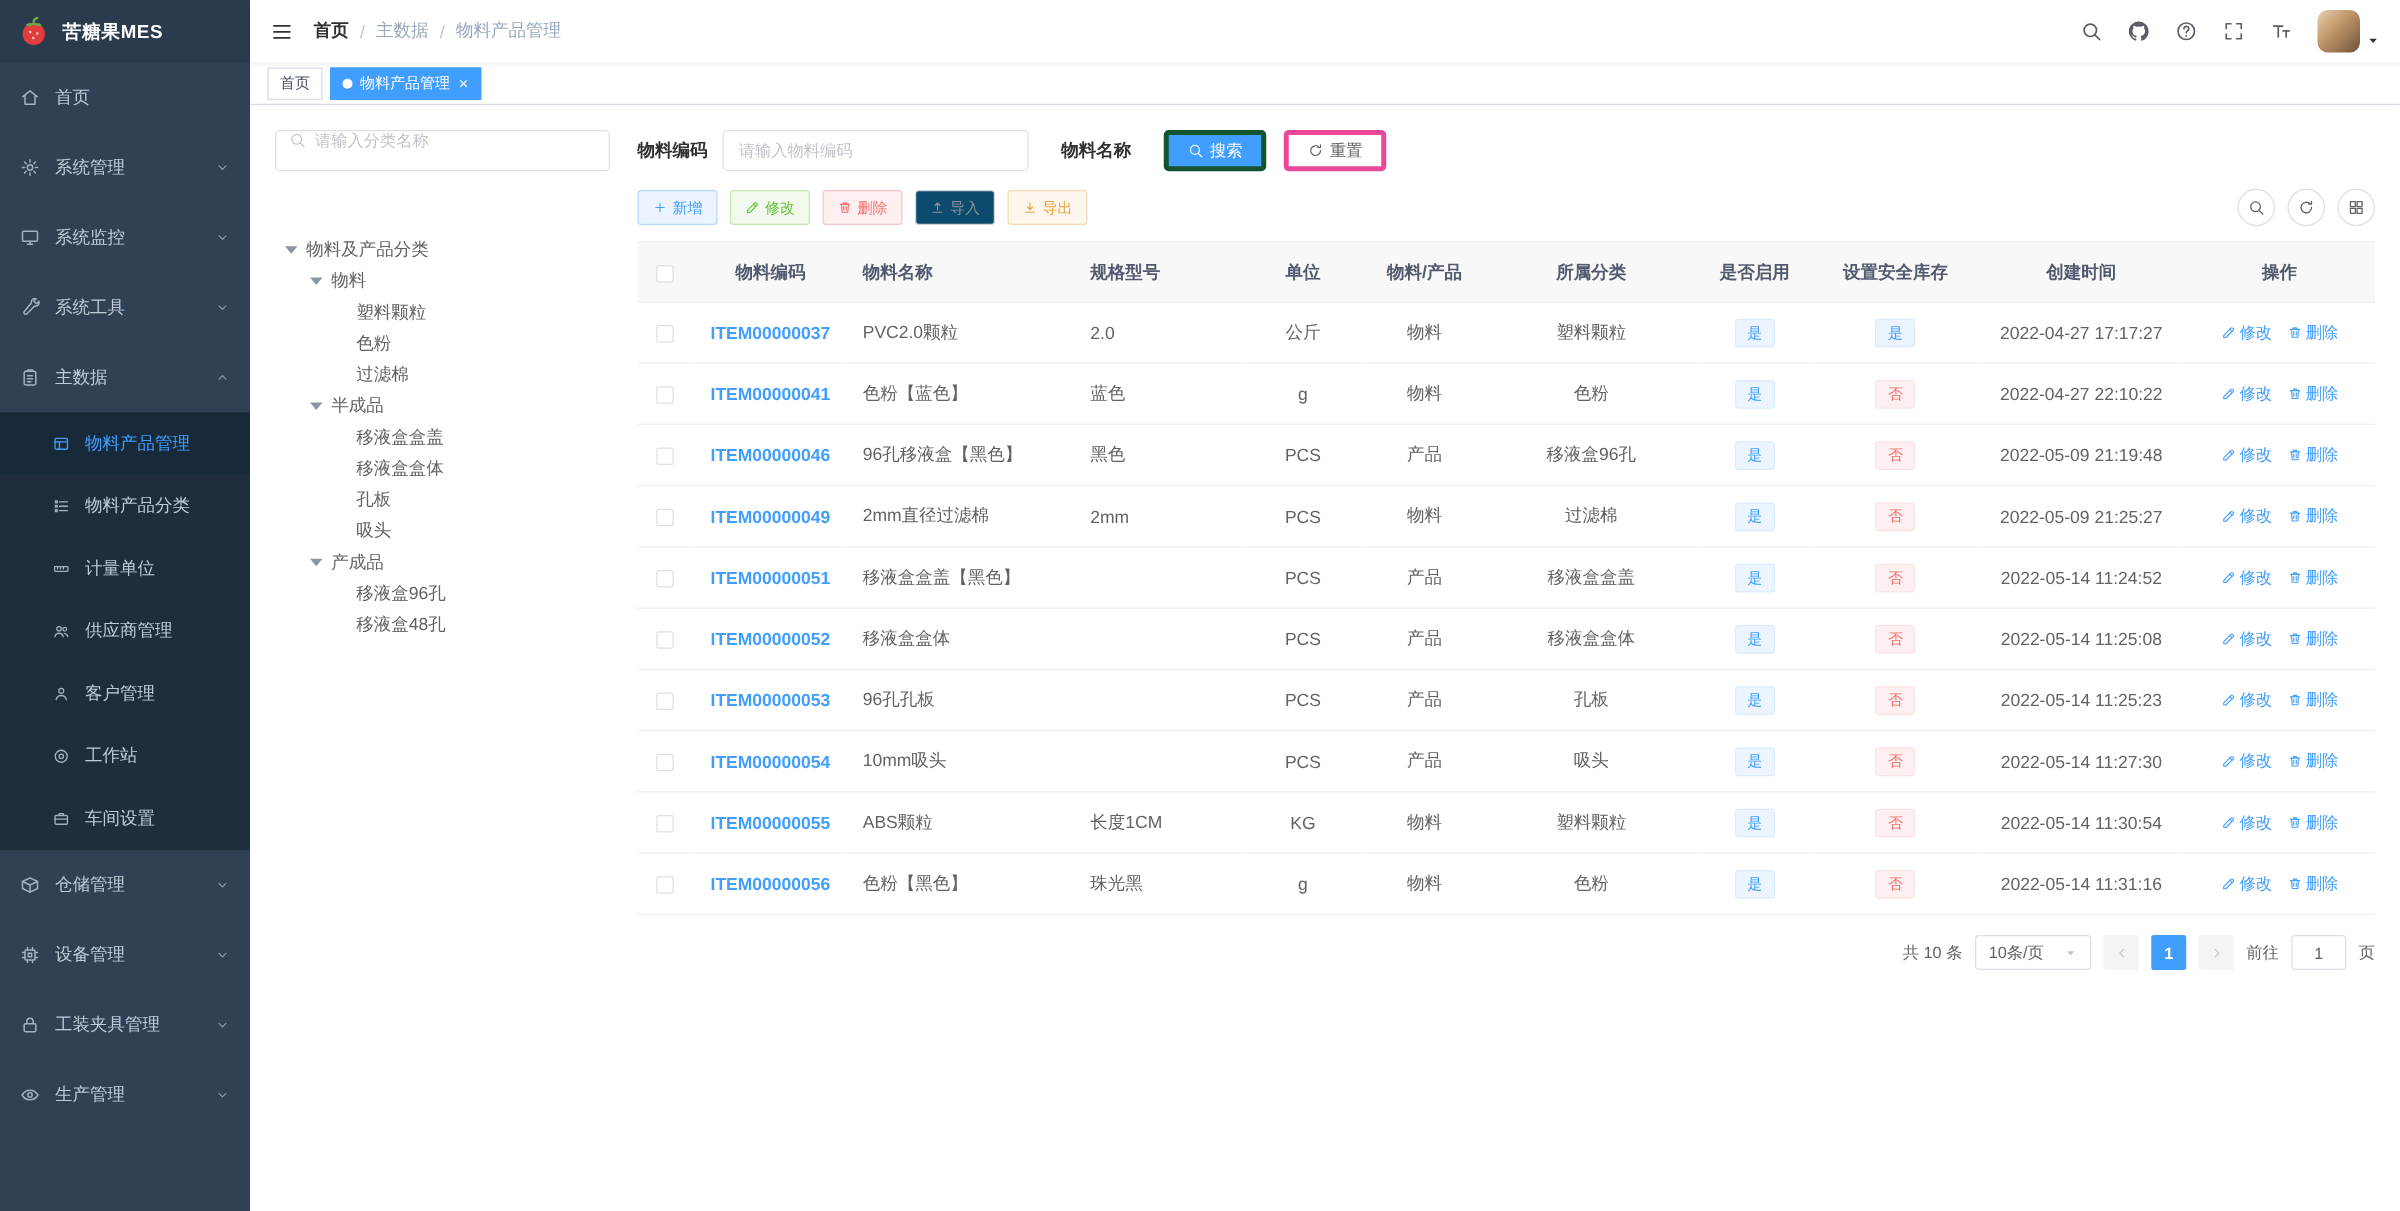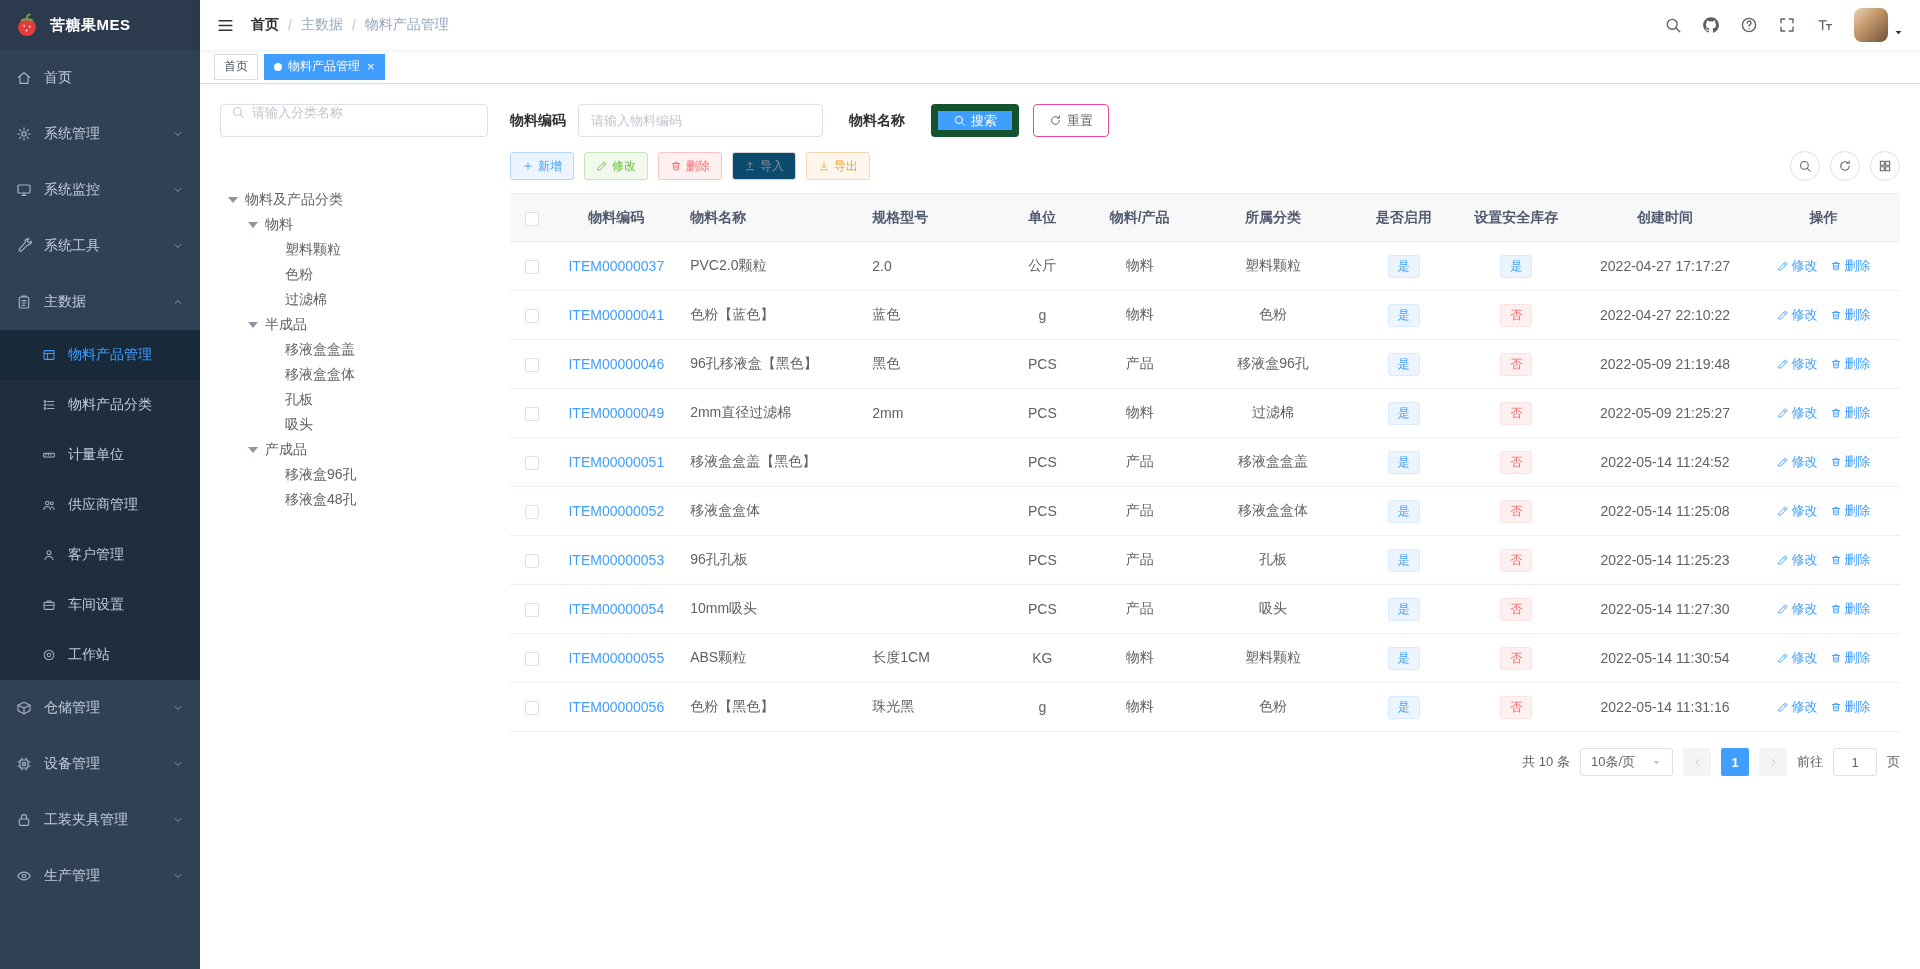"搜索" .btn-primary { border: 7px solid #14532d -> 4px solid #14532d }
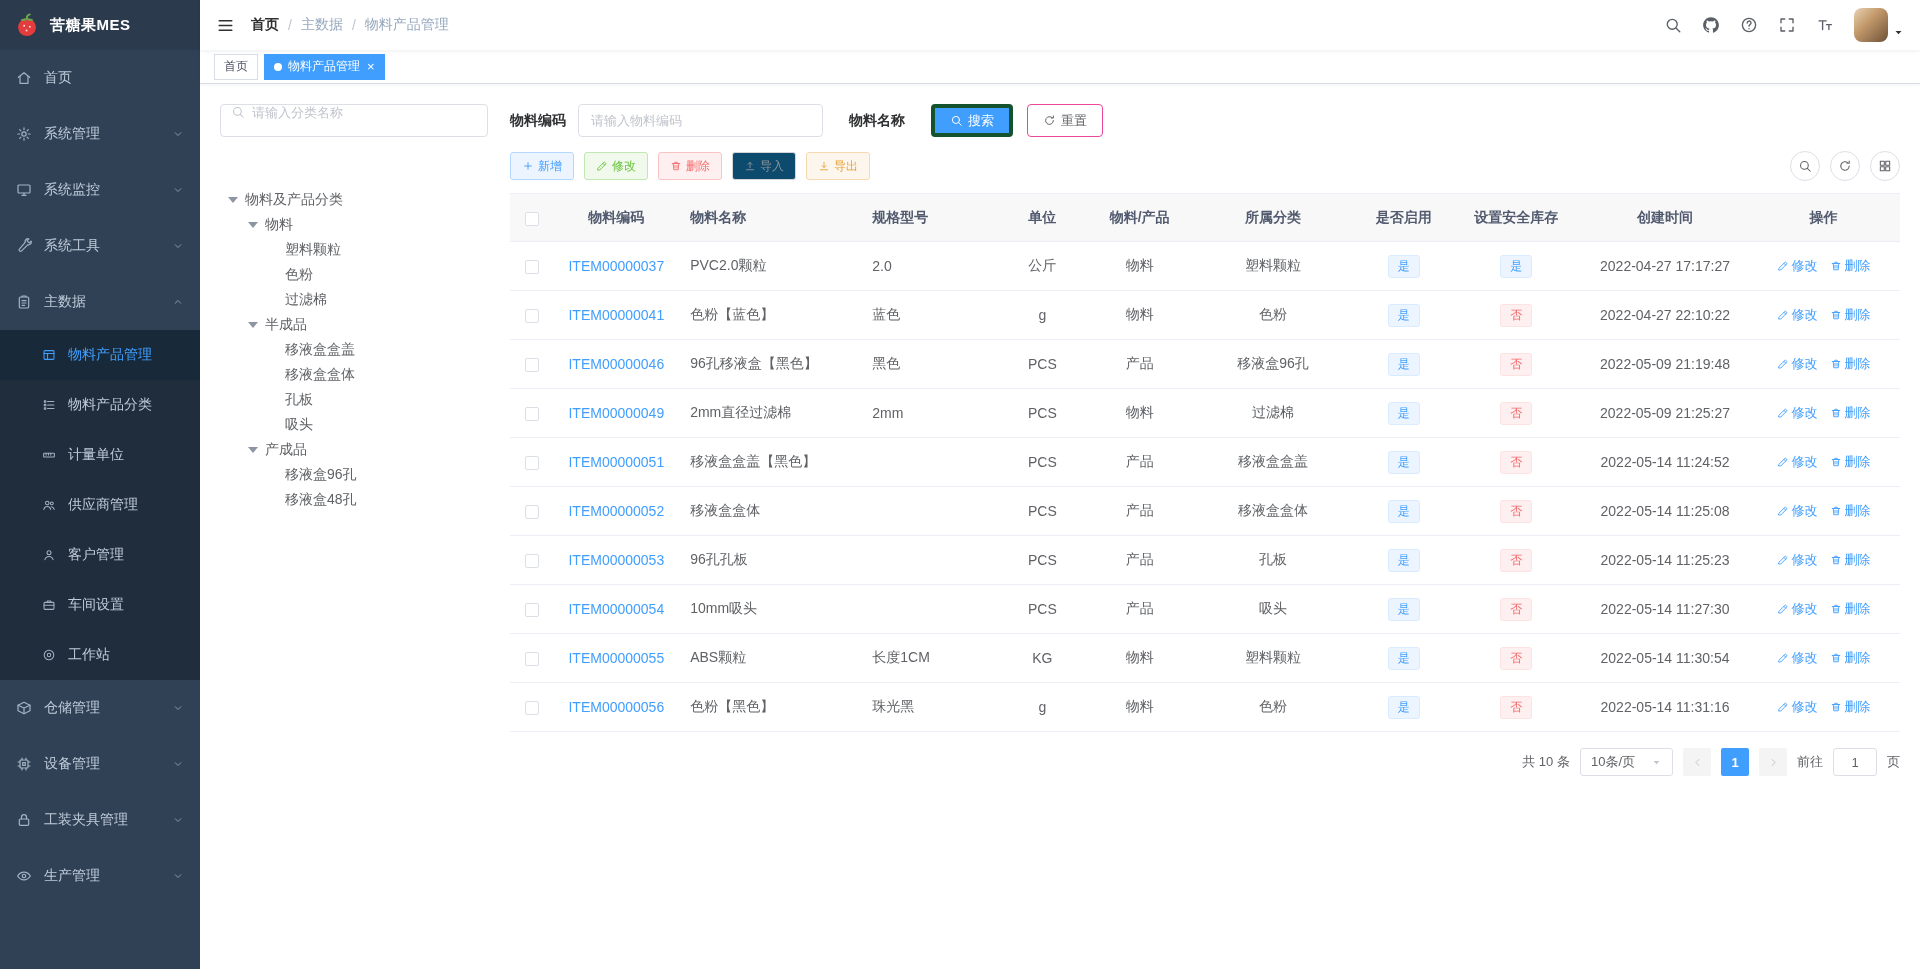"重置" .btn-default { border: 1px solid #ec4899 -> 4px solid #ec4899 }
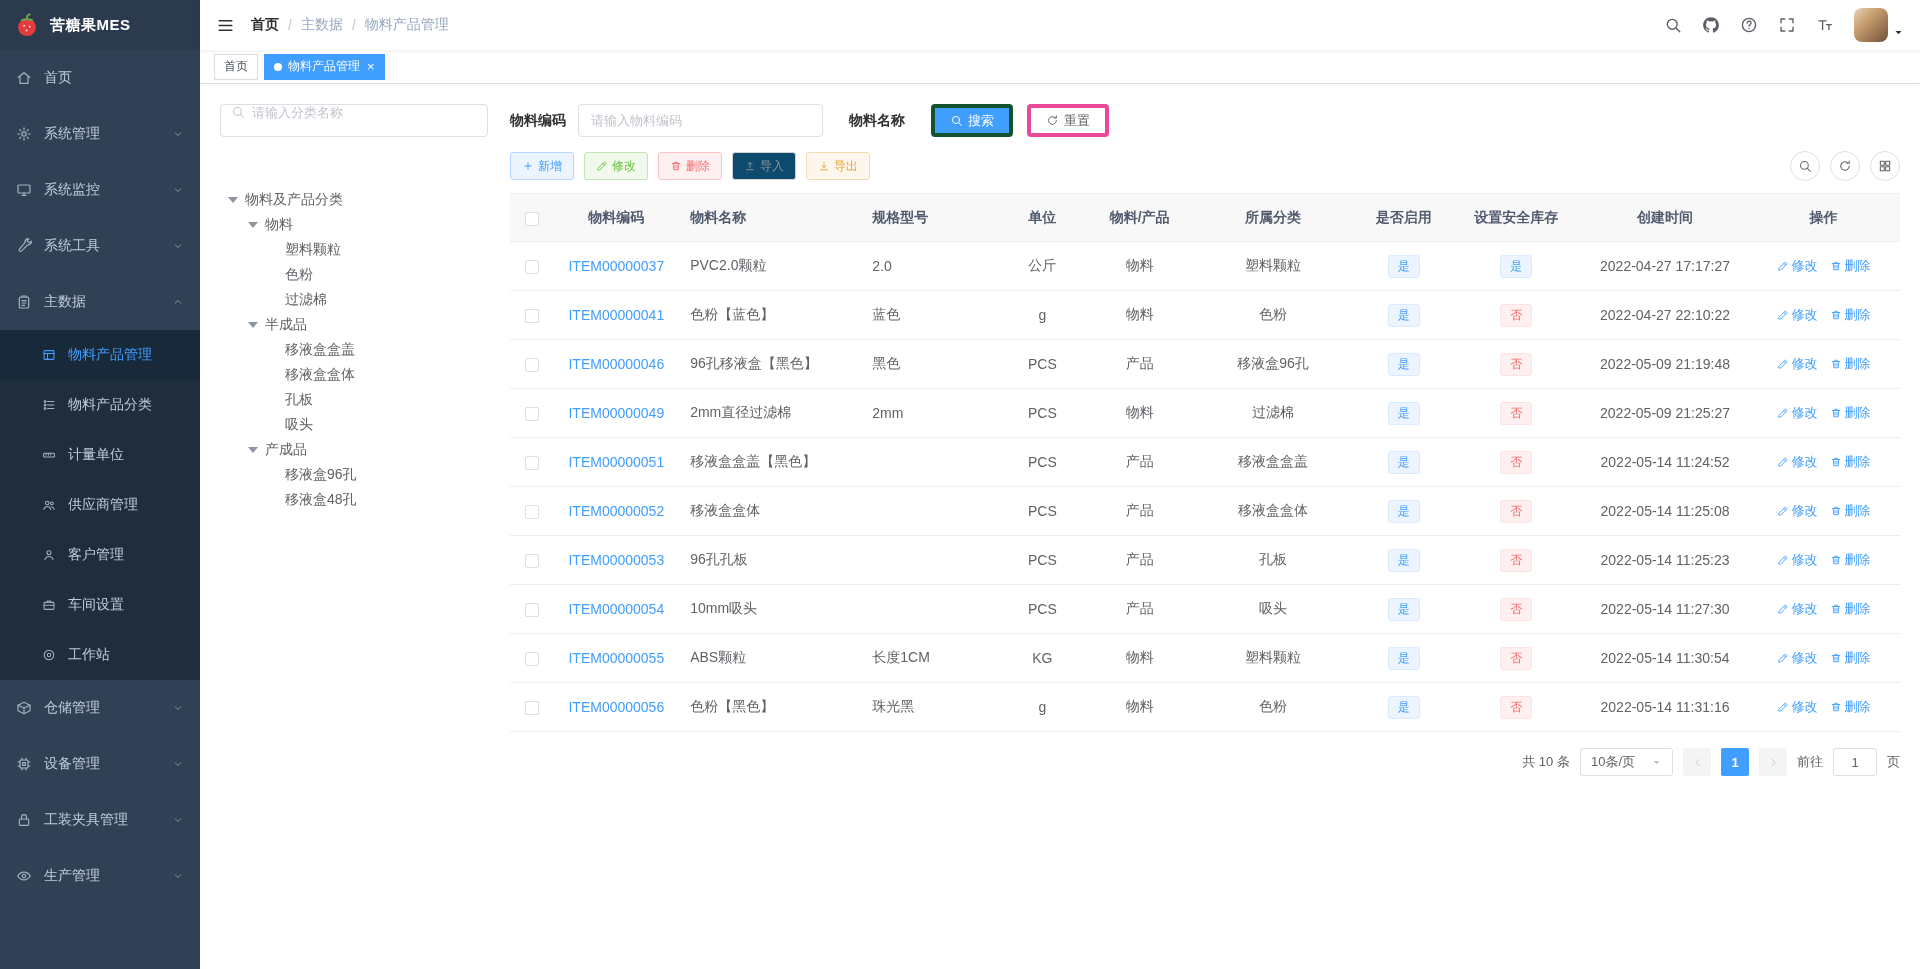"ITEM00000037" .code-link { font-weight: none -> bold }
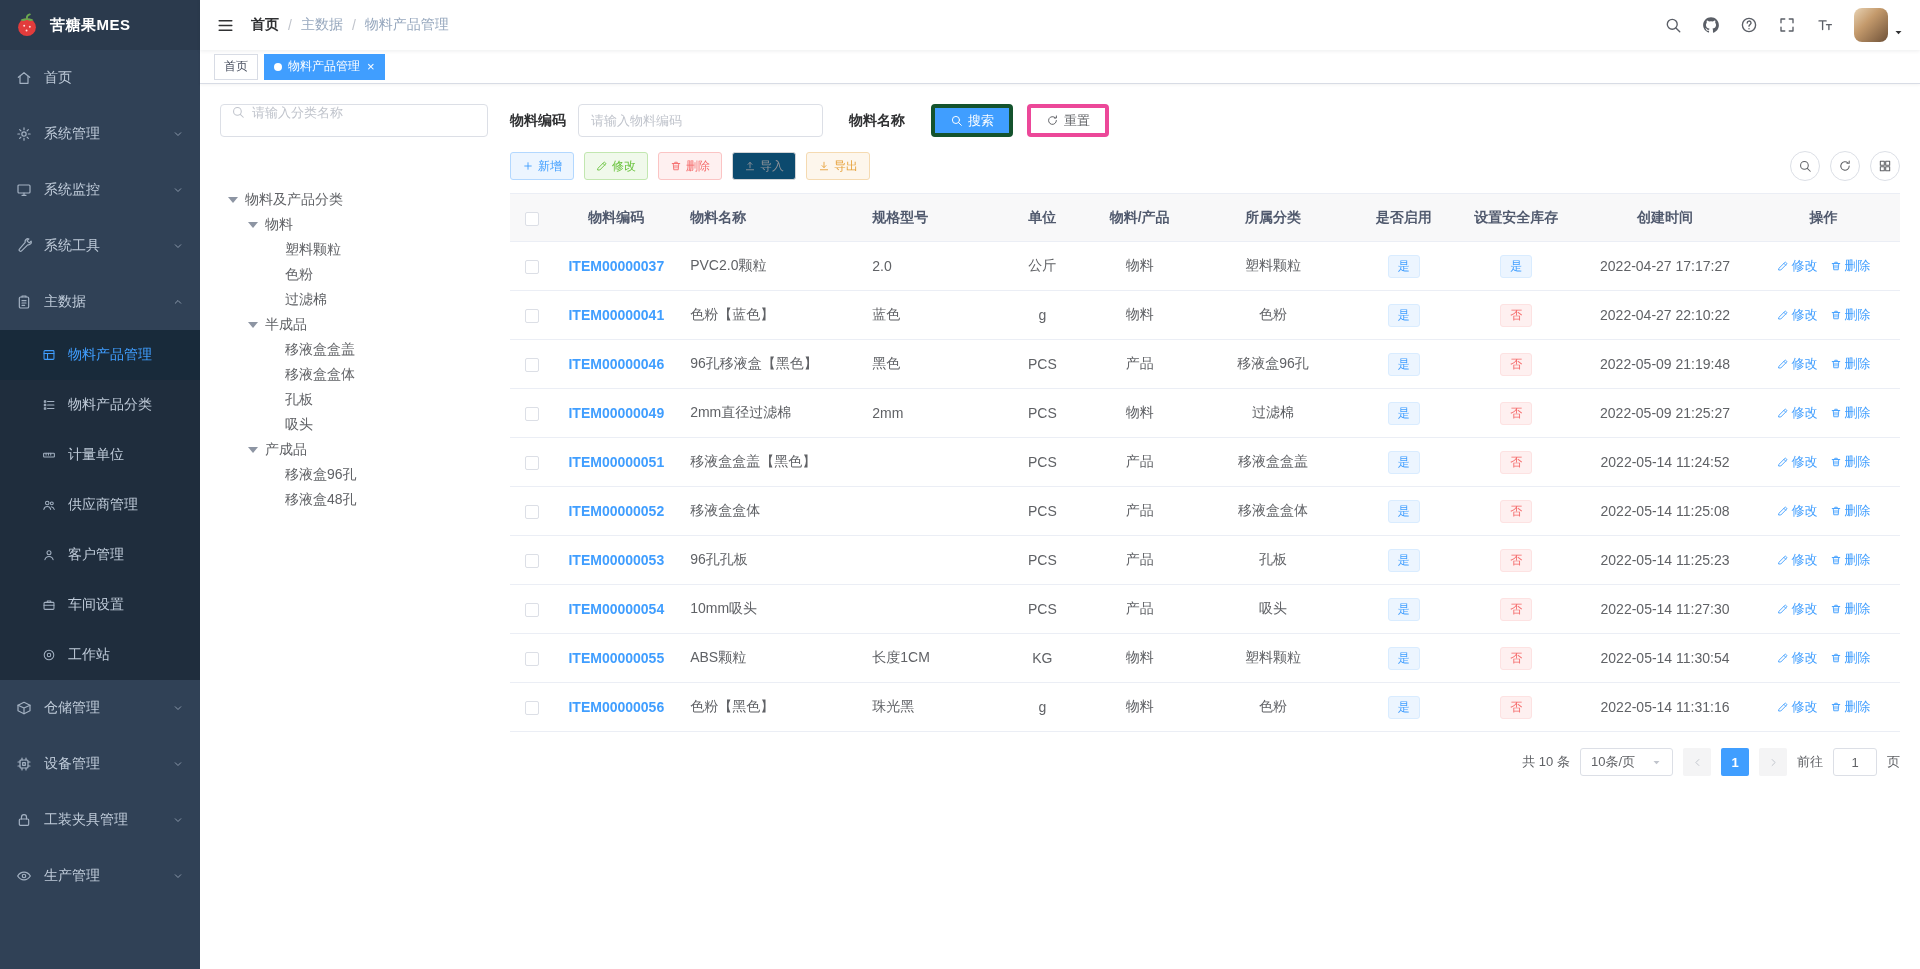"车间设置" div.menu-item { order: before "工作站" -> after "工作站" }
